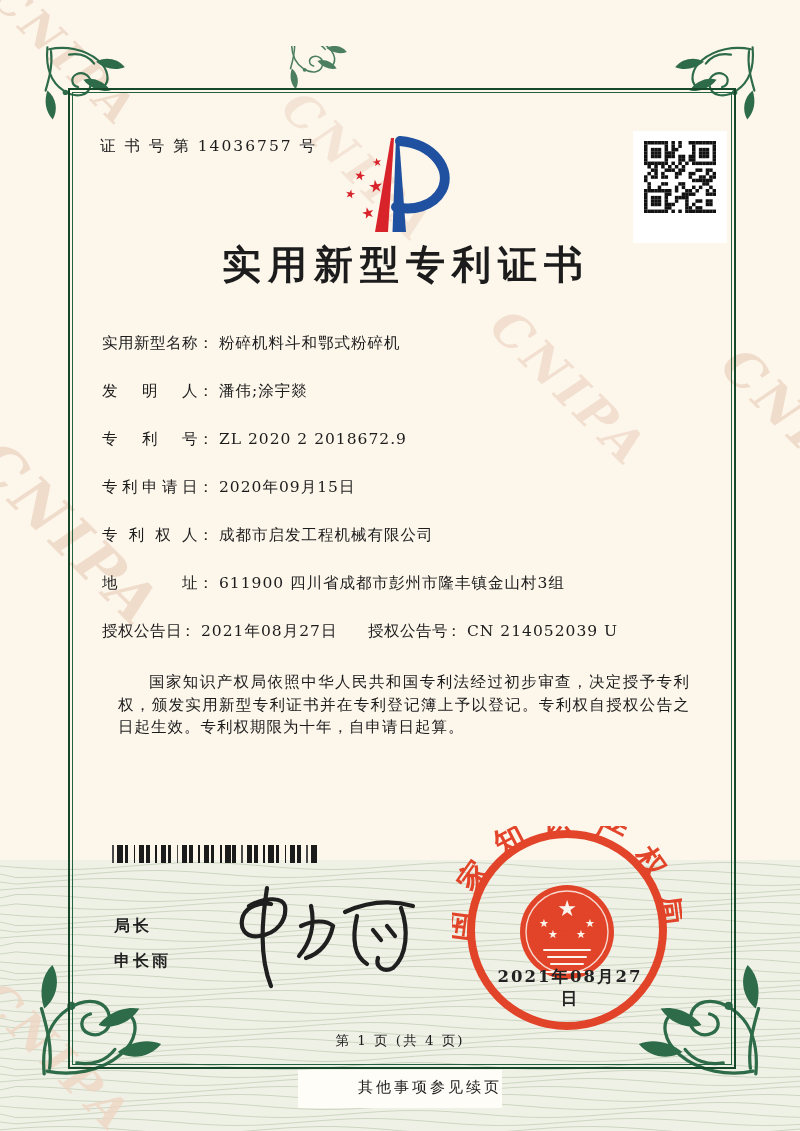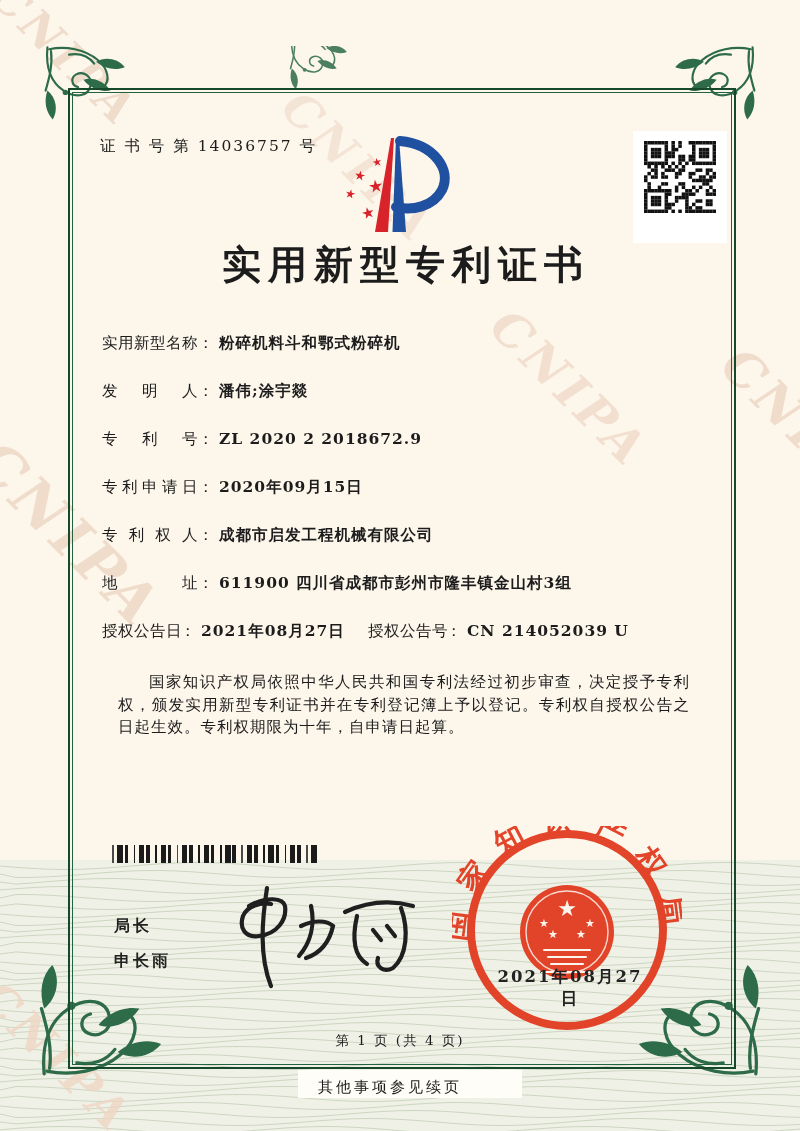"粉碎机料斗和鄂式粉碎机" .fvalue { font-weight: bold -> none }
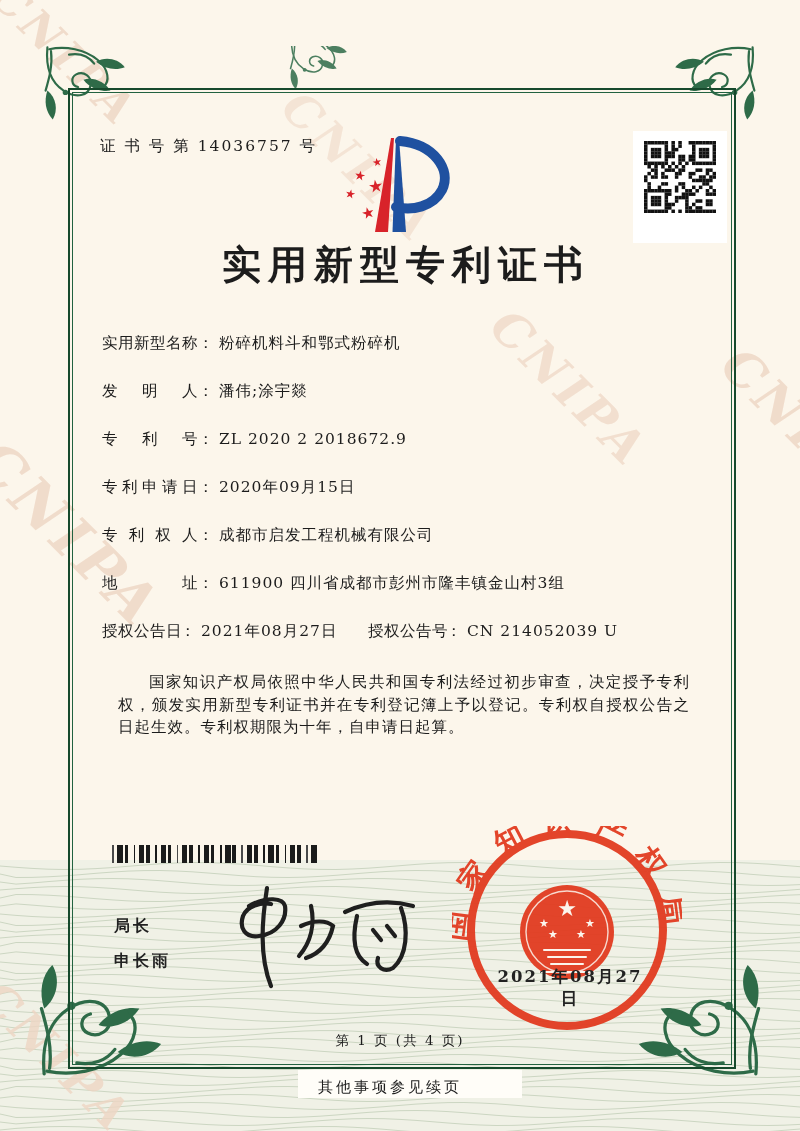"其他事项参见续页" .cont-note { height: 28px -> 38px; padding-left: 20px -> none; text-align: left -> right }
